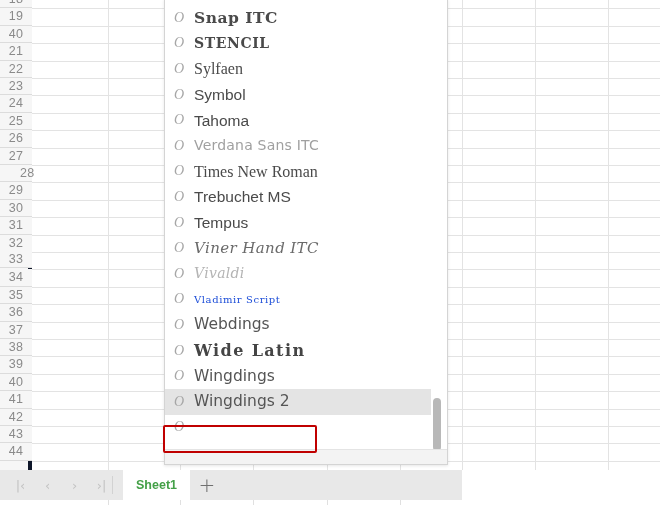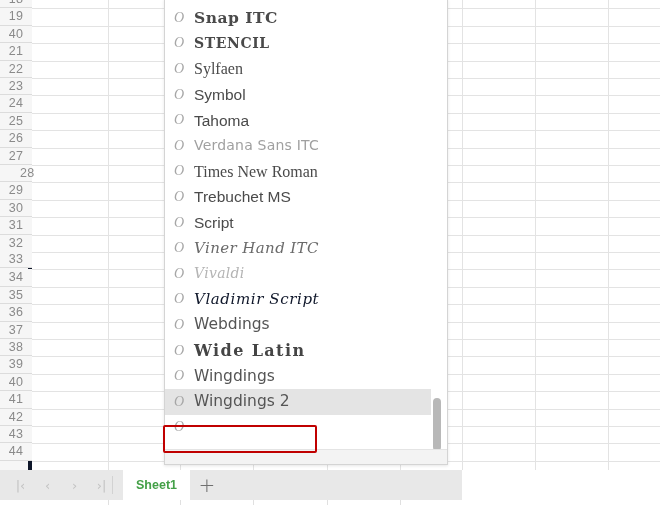"Script" span.font-label { text: Script -> Tempus }
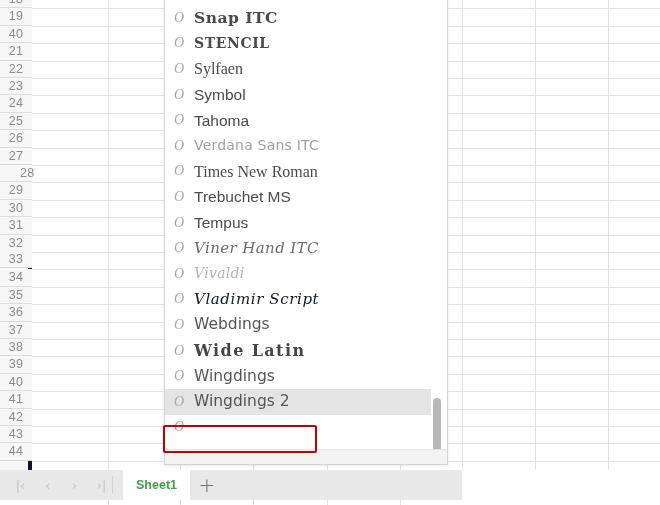"Vladimir Script" .st-script3 { color: #0f172a -> #1d4ed8; font-size: 15px -> 10px; font-style: italic -> none }
